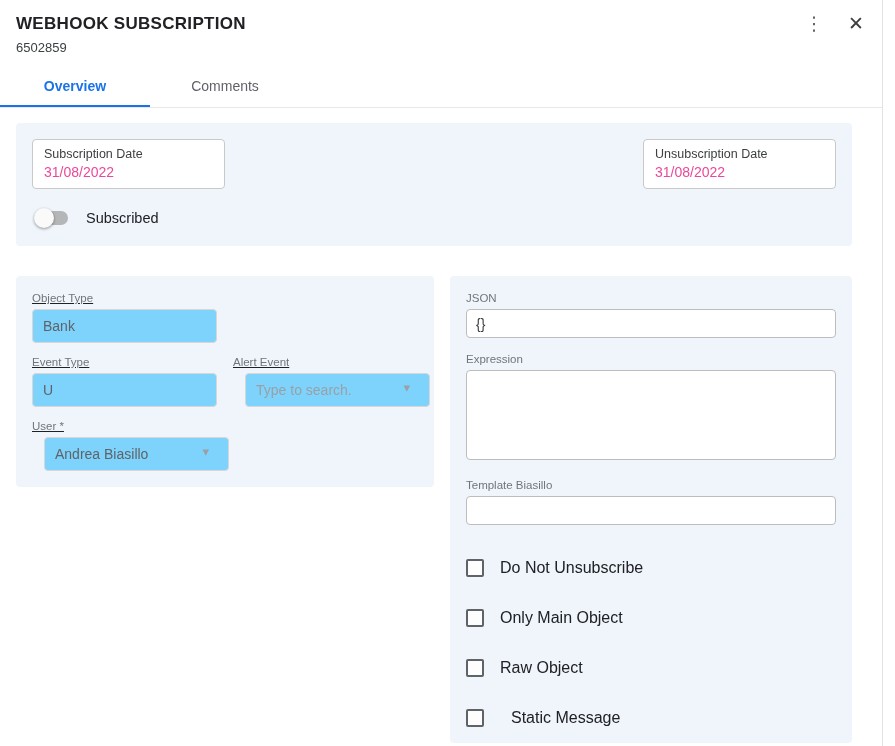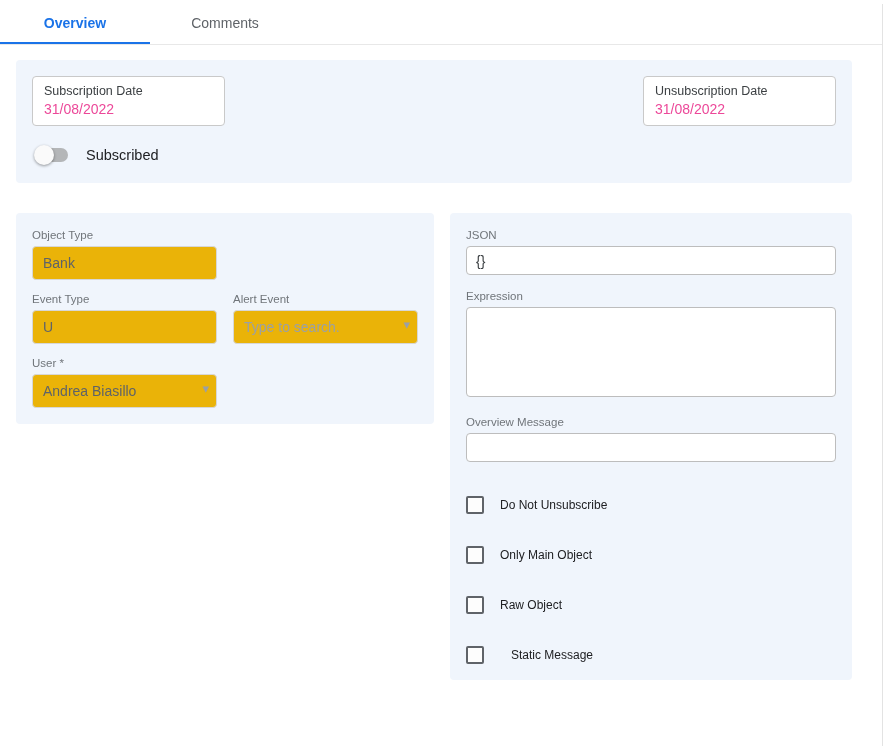"WEBHOOK SUBSCRIPTION" div.header { html: none -> <div> <div>WEBHOOK SUBSCRIPTION</div> <div>6502859</div> <div> <button> <span>⋮</span> </button> <button> <span>✕</span> </button> </div> </div> }
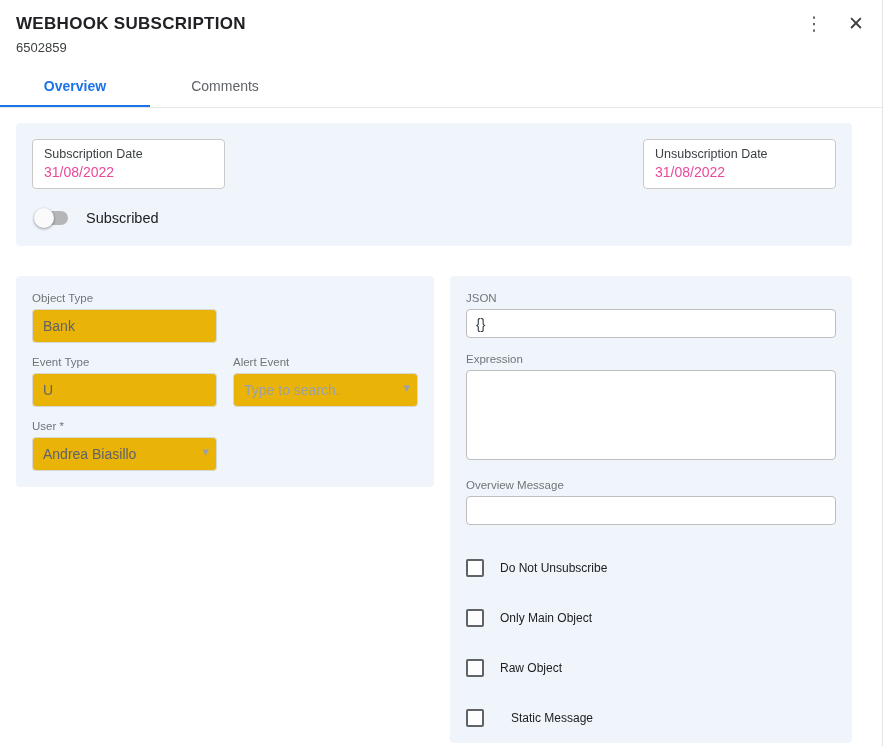"Object Type" .panel-left { text-decoration: none -> underline }
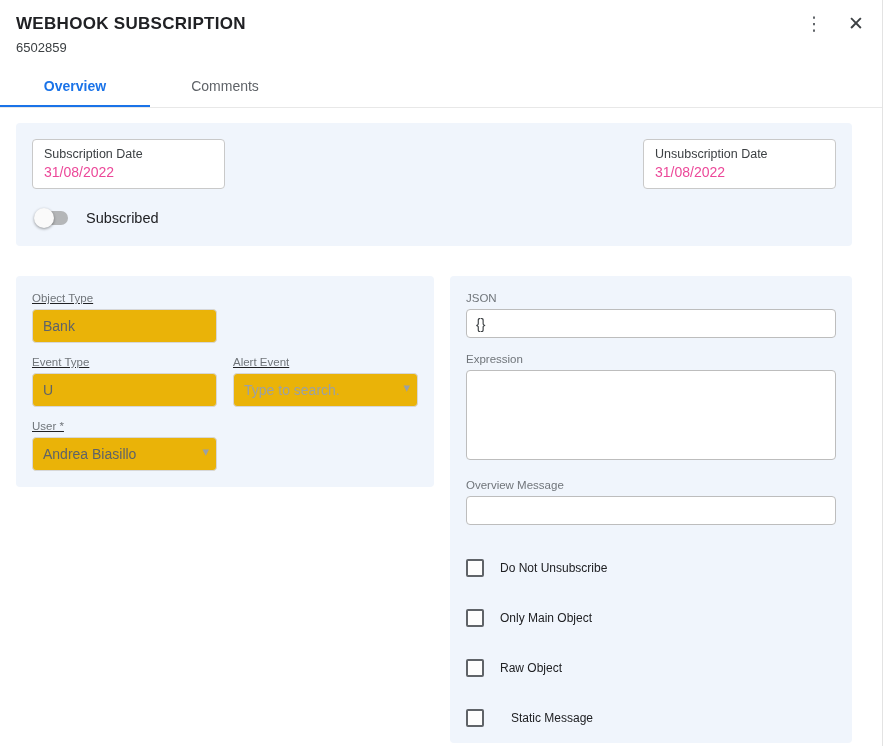"Bank" .inp { background: #eab308 -> #7dd3fc }
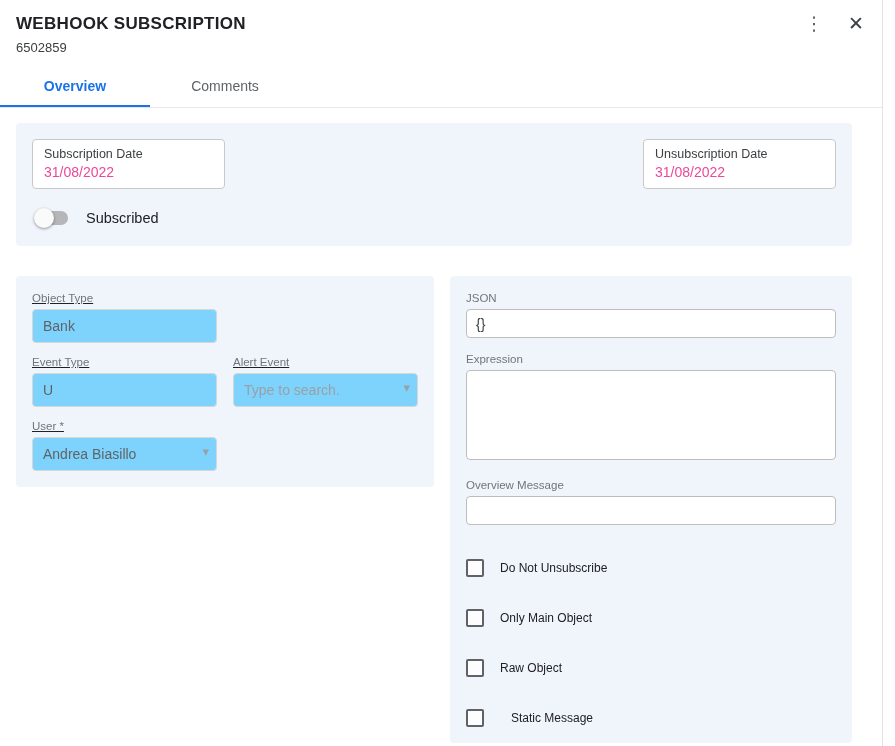"Type to search." .select-wrap .inp { margin-left: none -> 12px }
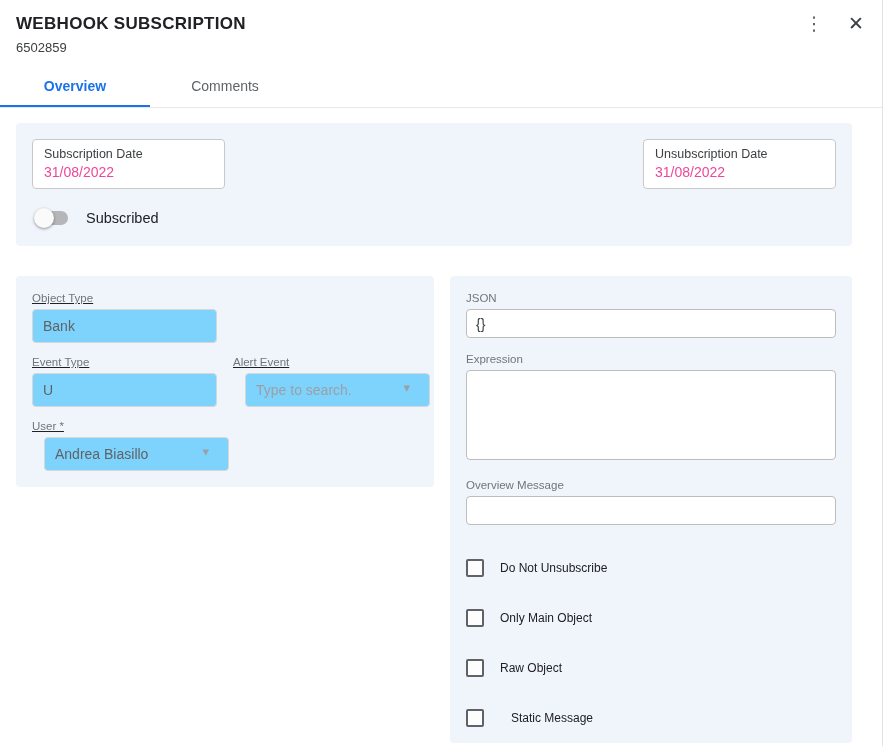"Overview Message" span.field-label { text: Overview Message -> Template Biasillo }
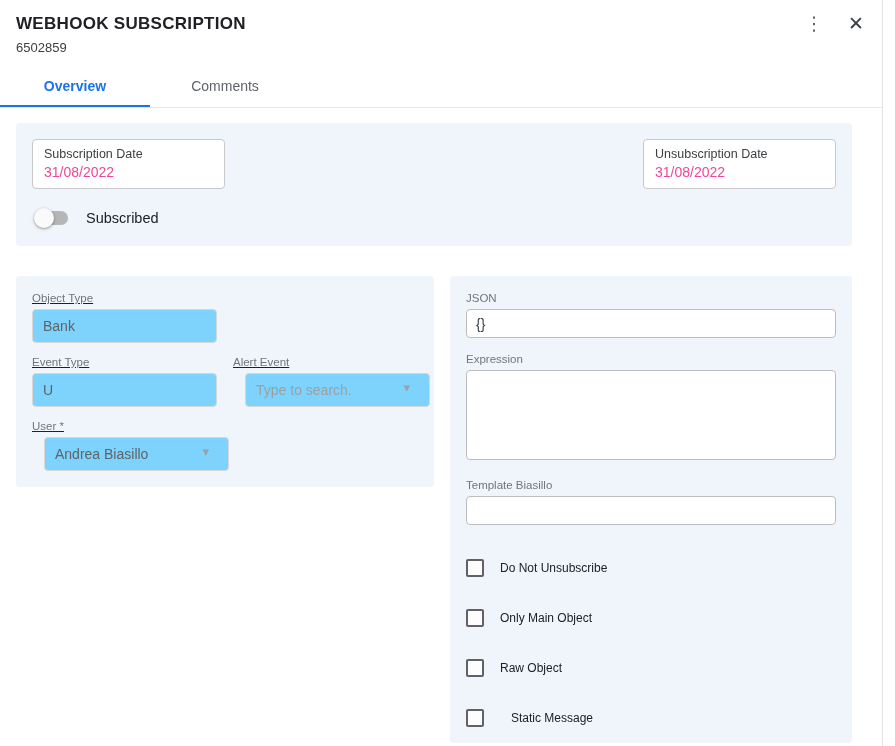"Do Not Unsubscribe" .cb-label { font-size: 12px -> 16px }
